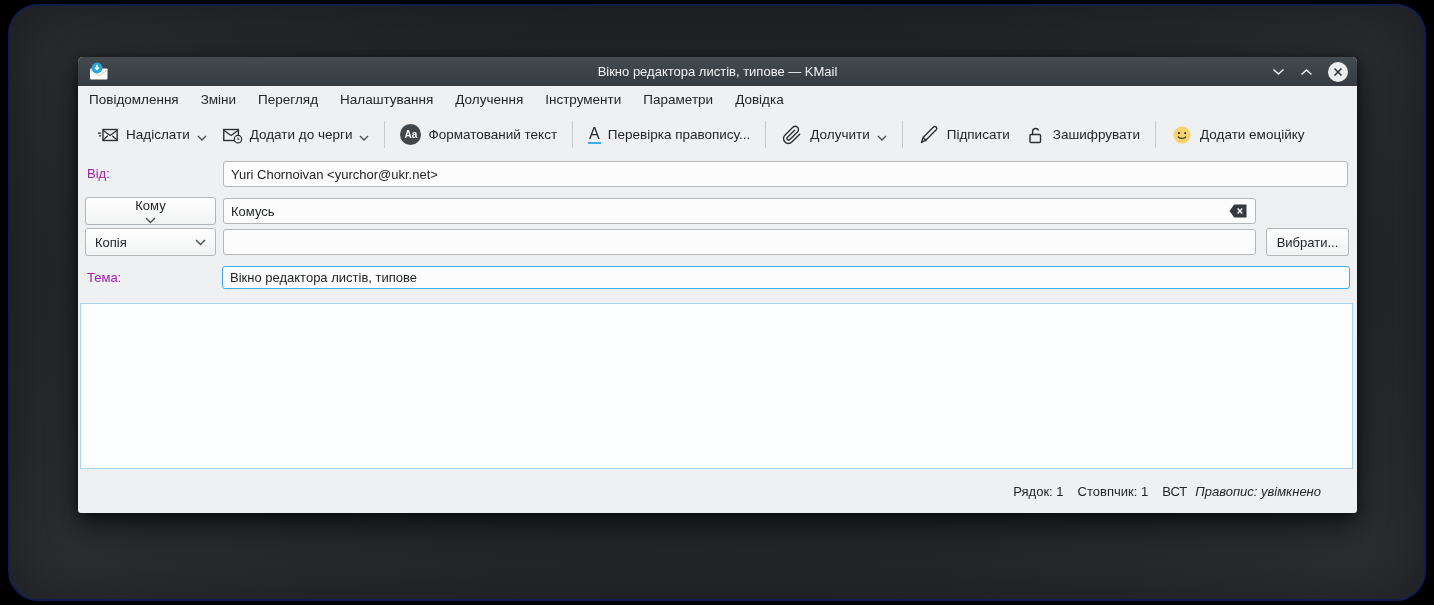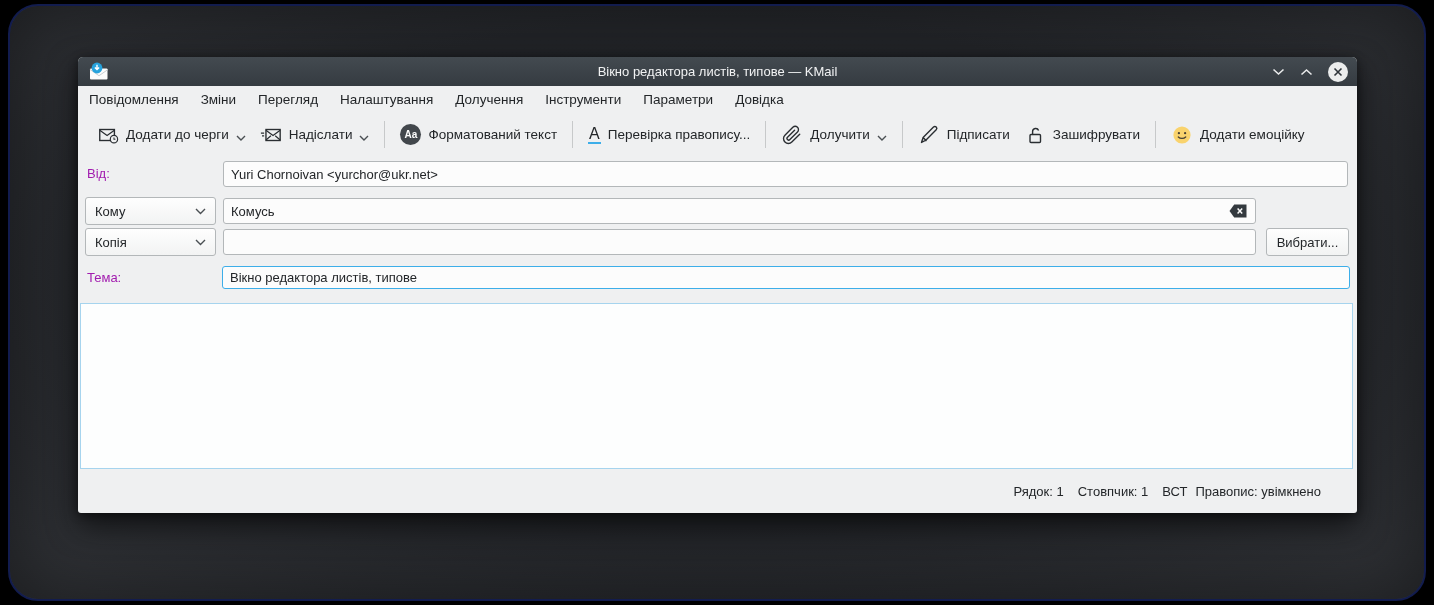"Додати до черги" div.tbtn { order: before "Надіслати" -> after "Надіслати" }
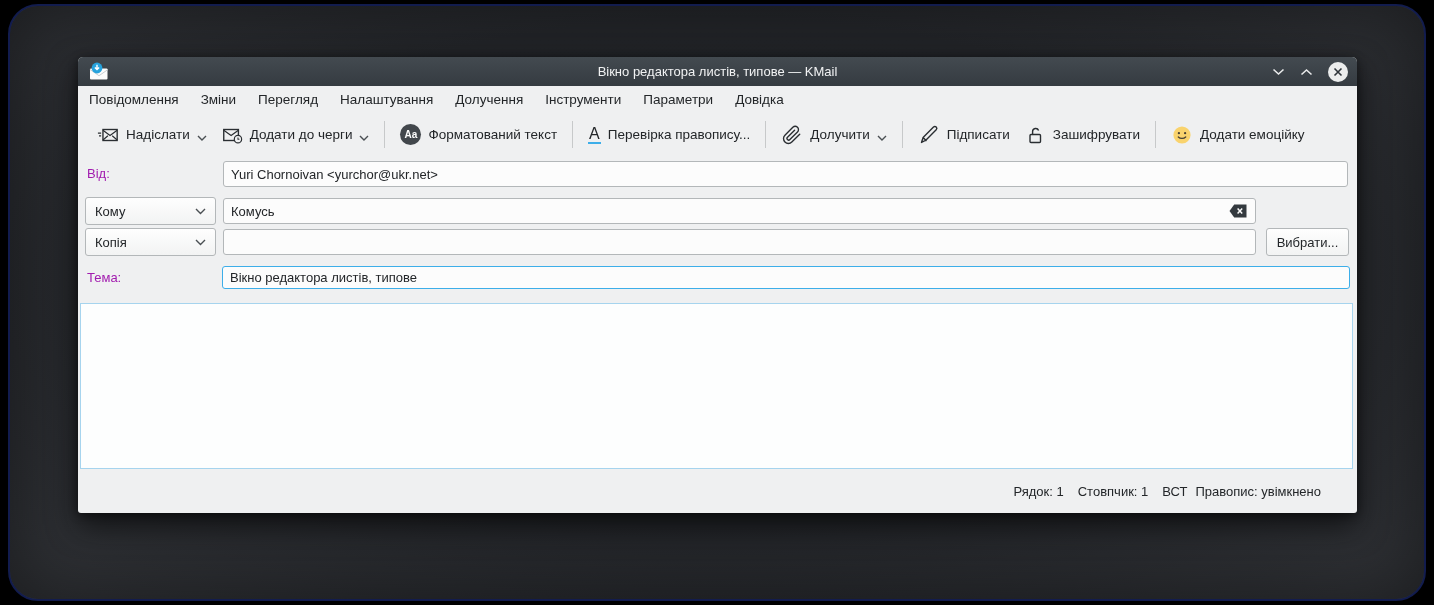"Кому" div.combo { flex-direction: none -> column }
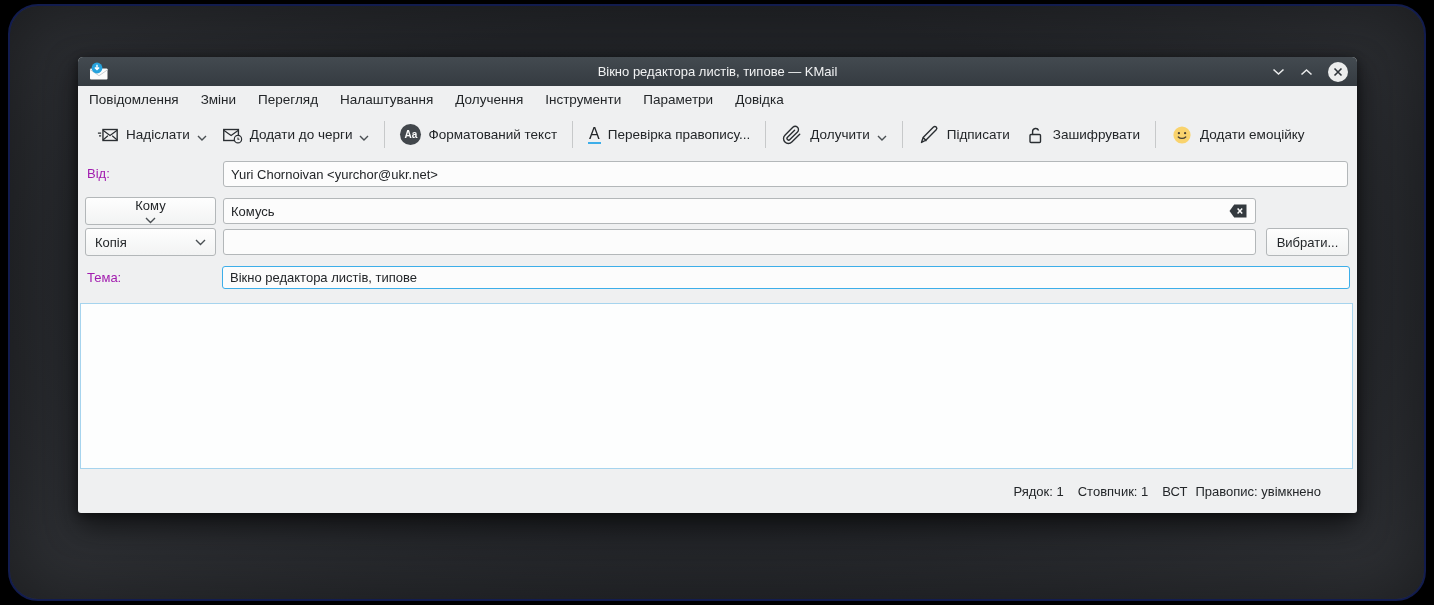"Правопис: увімкнено" span { font-style: none -> italic }
